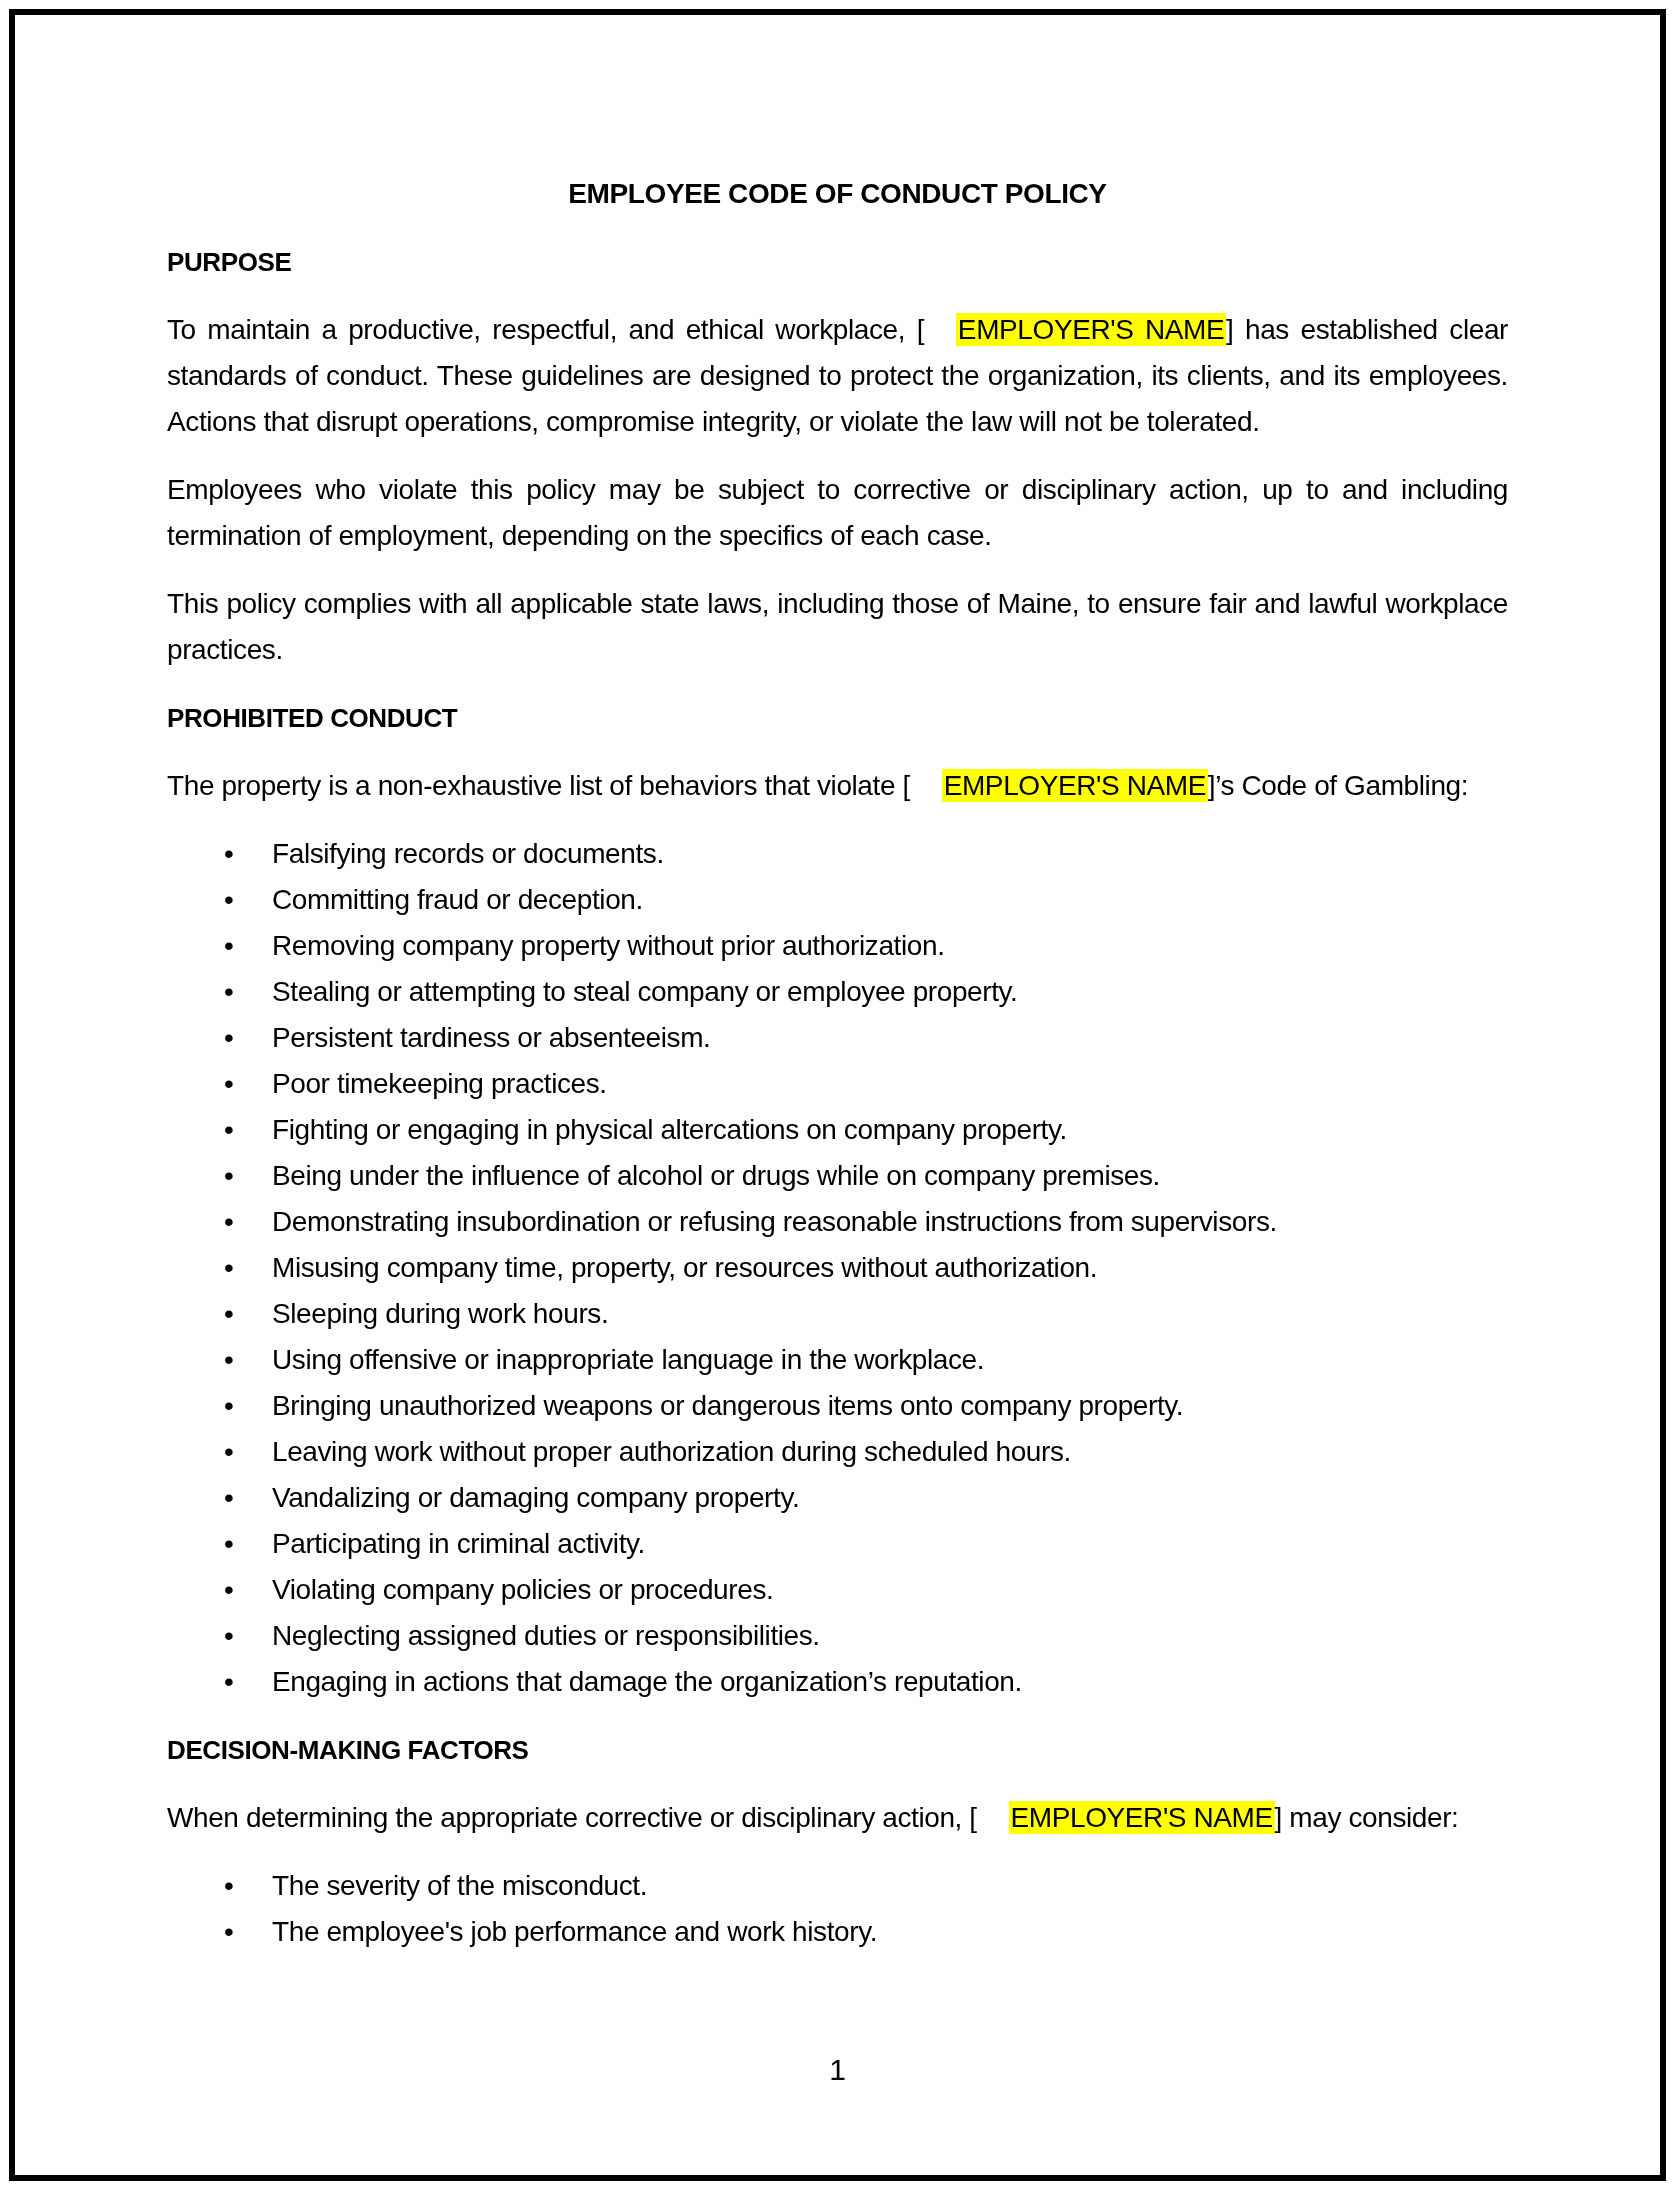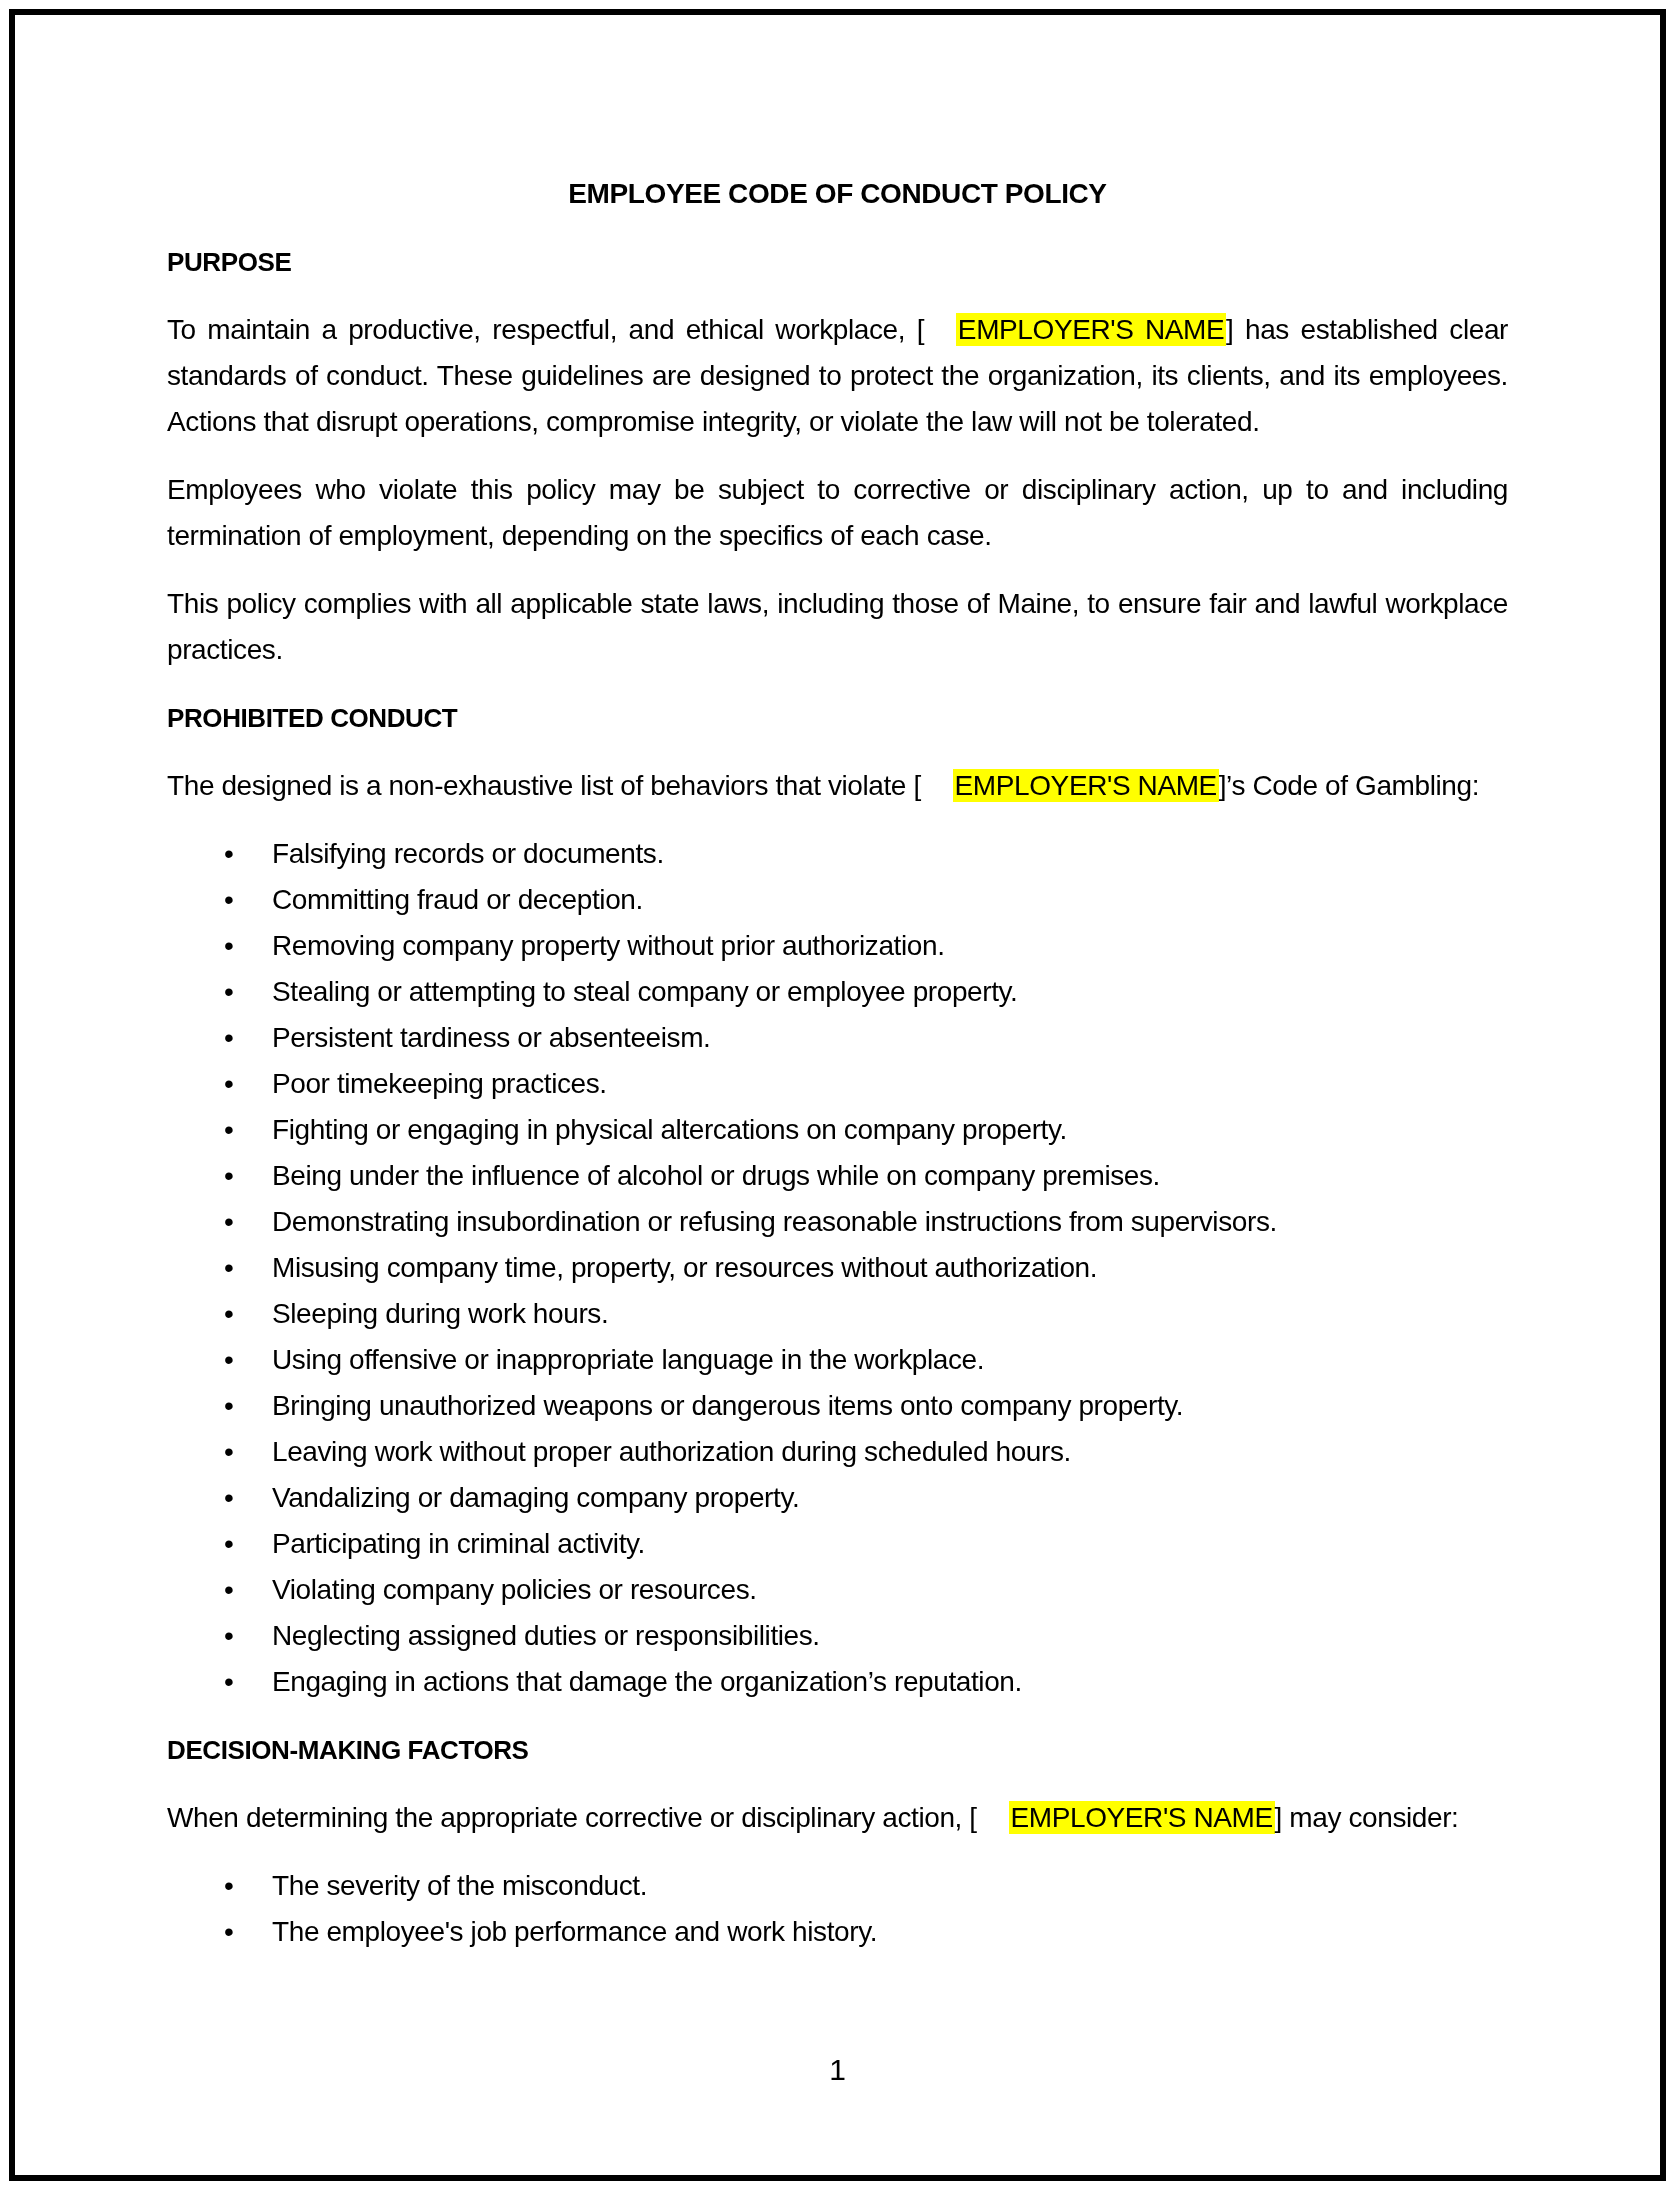"The designed is a non-exhaustive" span { text: designed -> property }
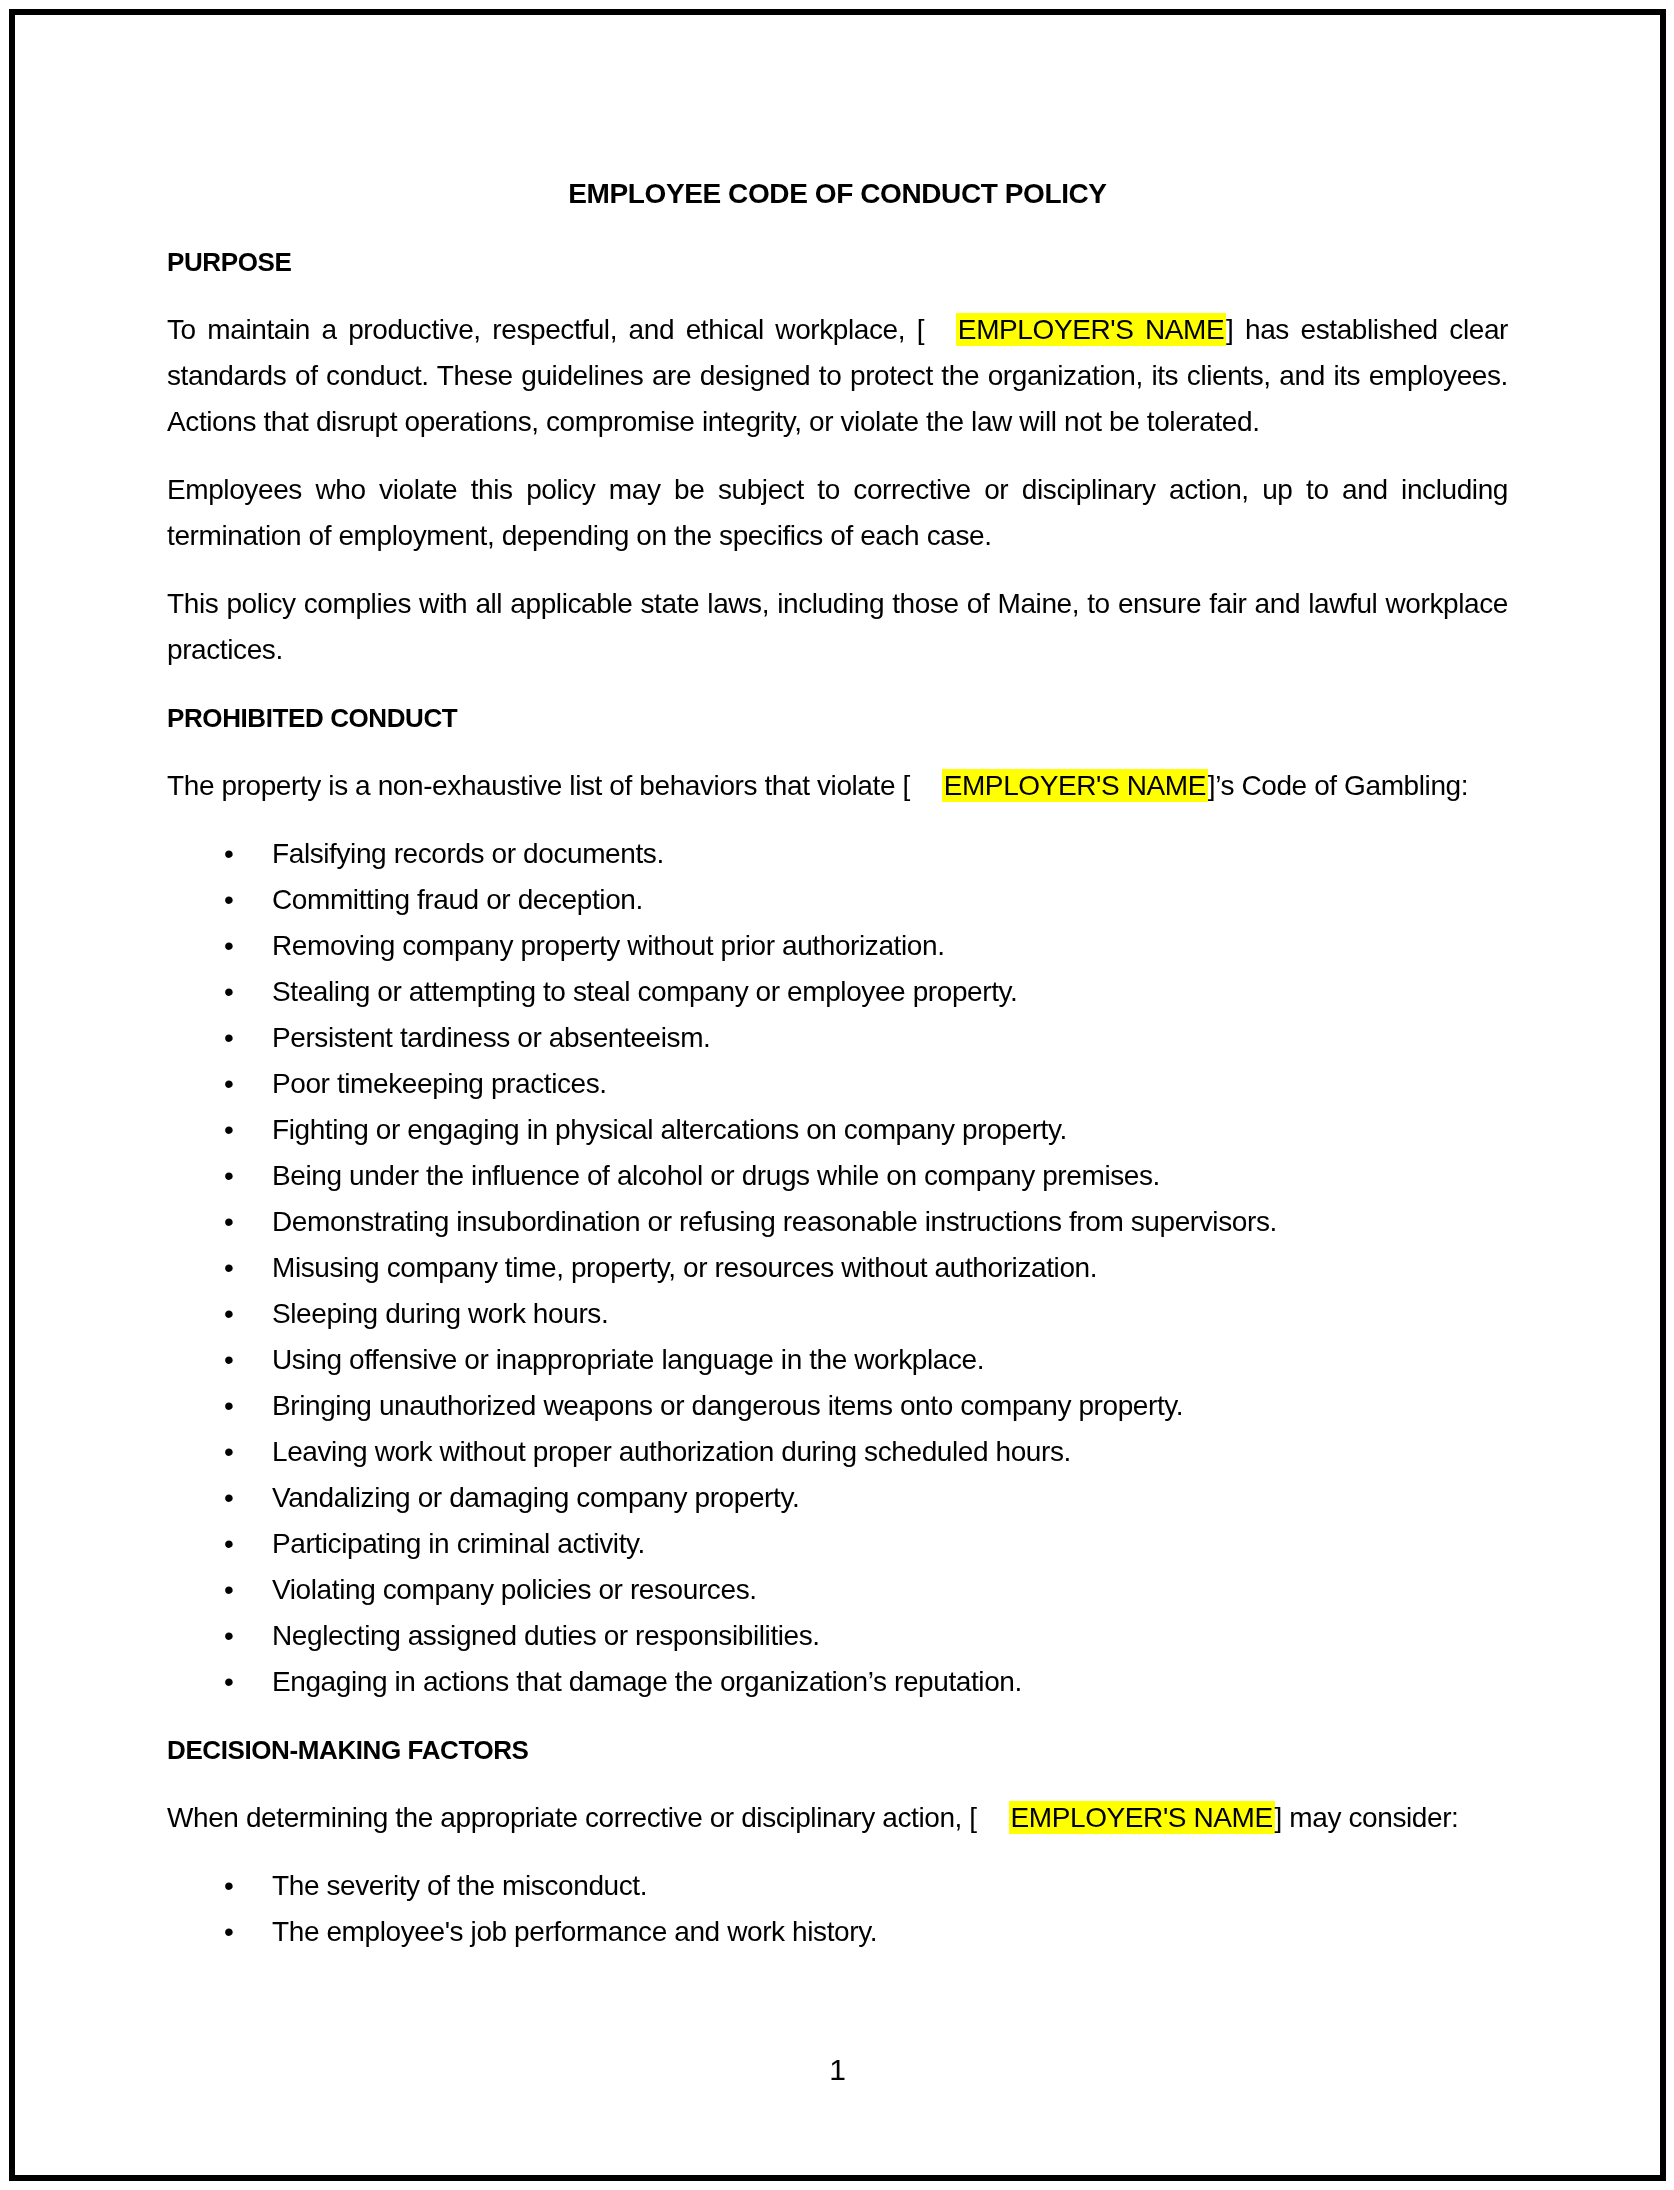"Violating company policies or resources." li { text: resources -> procedures }
